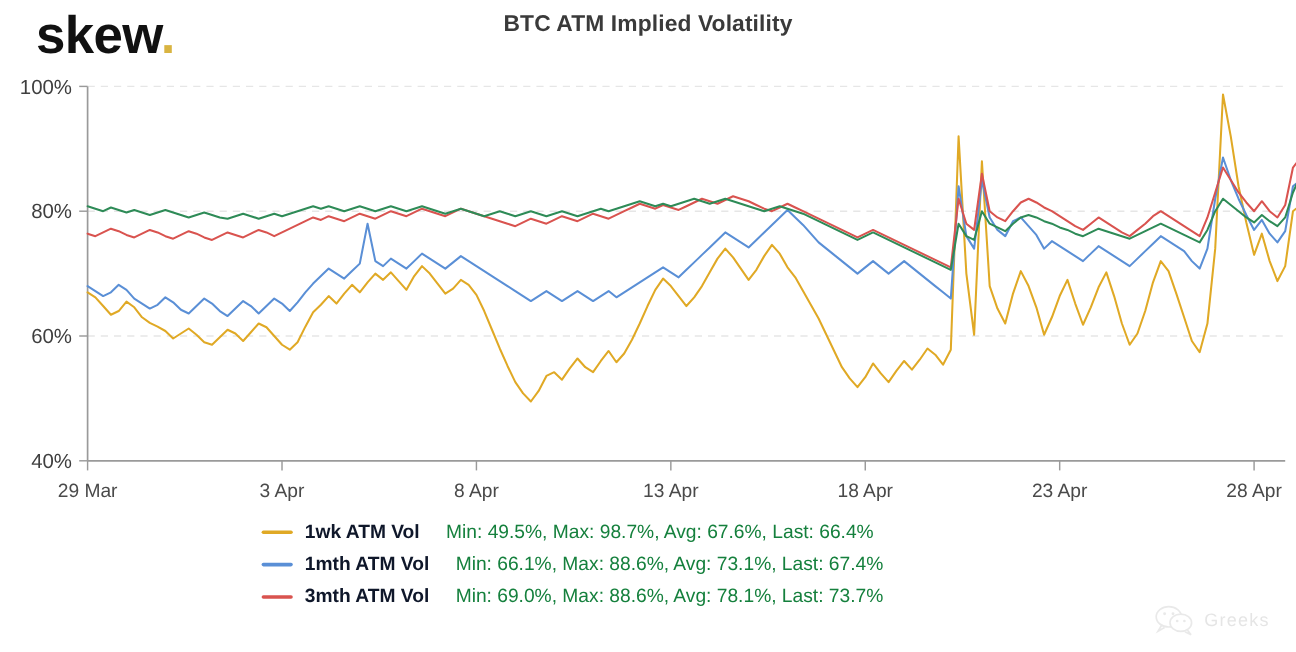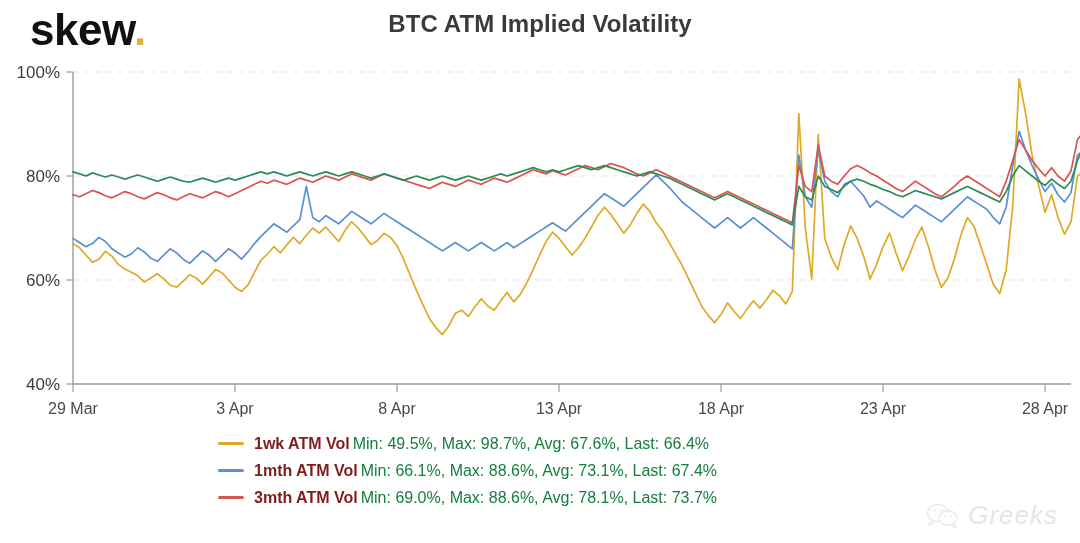"BTC ATM Implied Volatility" .chart-title { font-size: 24px -> 19px }
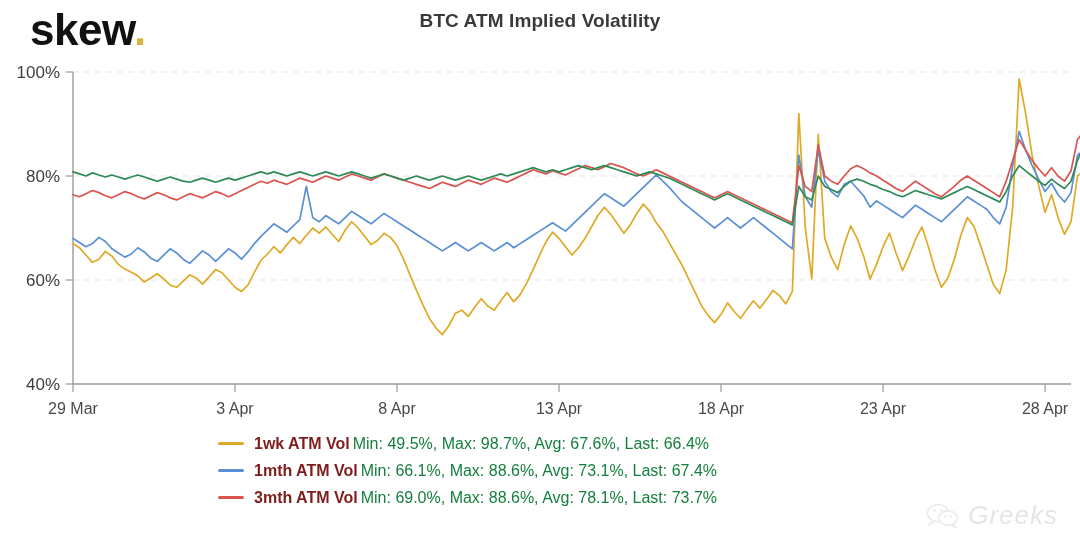"1wk ATM Vol" .legend-name { color: #7f1d1d -> #0f172a; margin-right: 3px -> 22px }
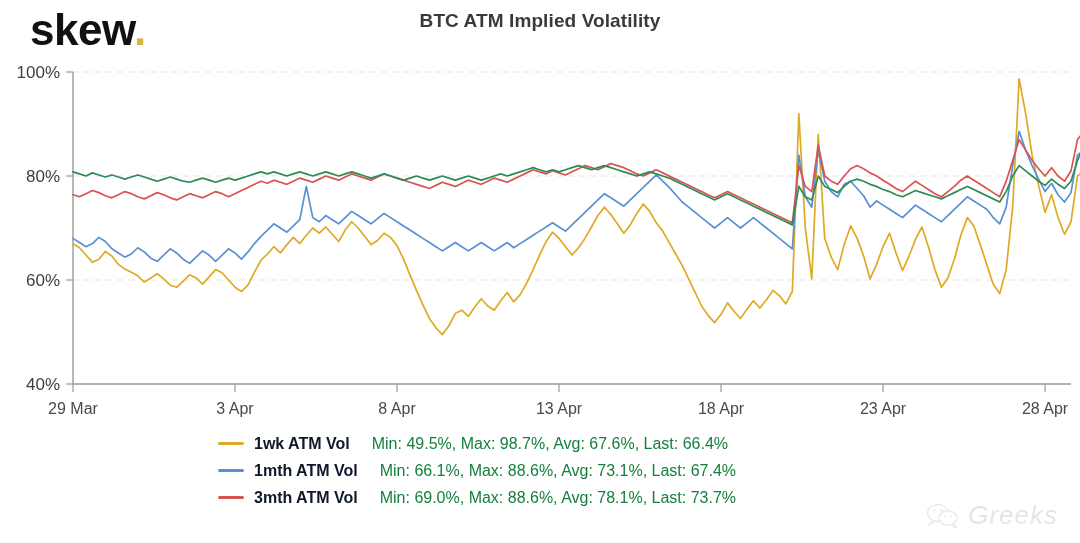"Greeks" .watermark-text { font-size: 26px -> 15px; font-style: italic -> none }
